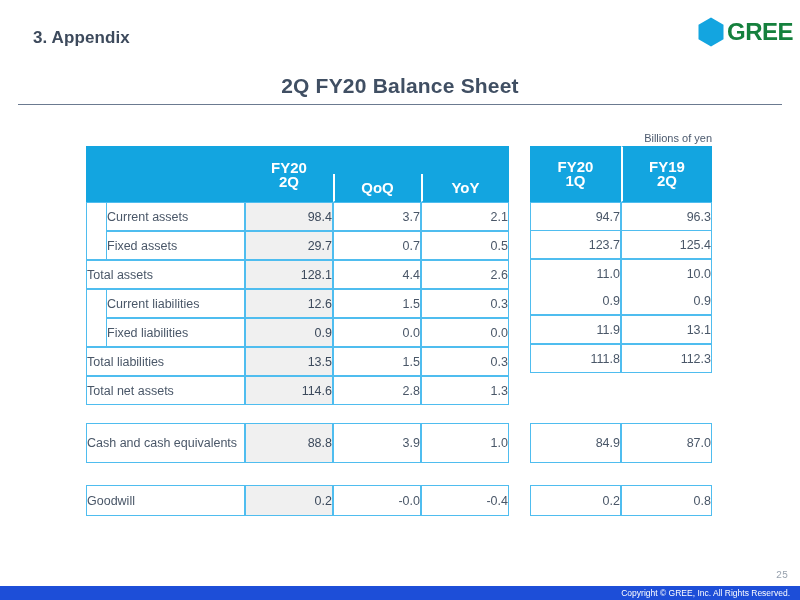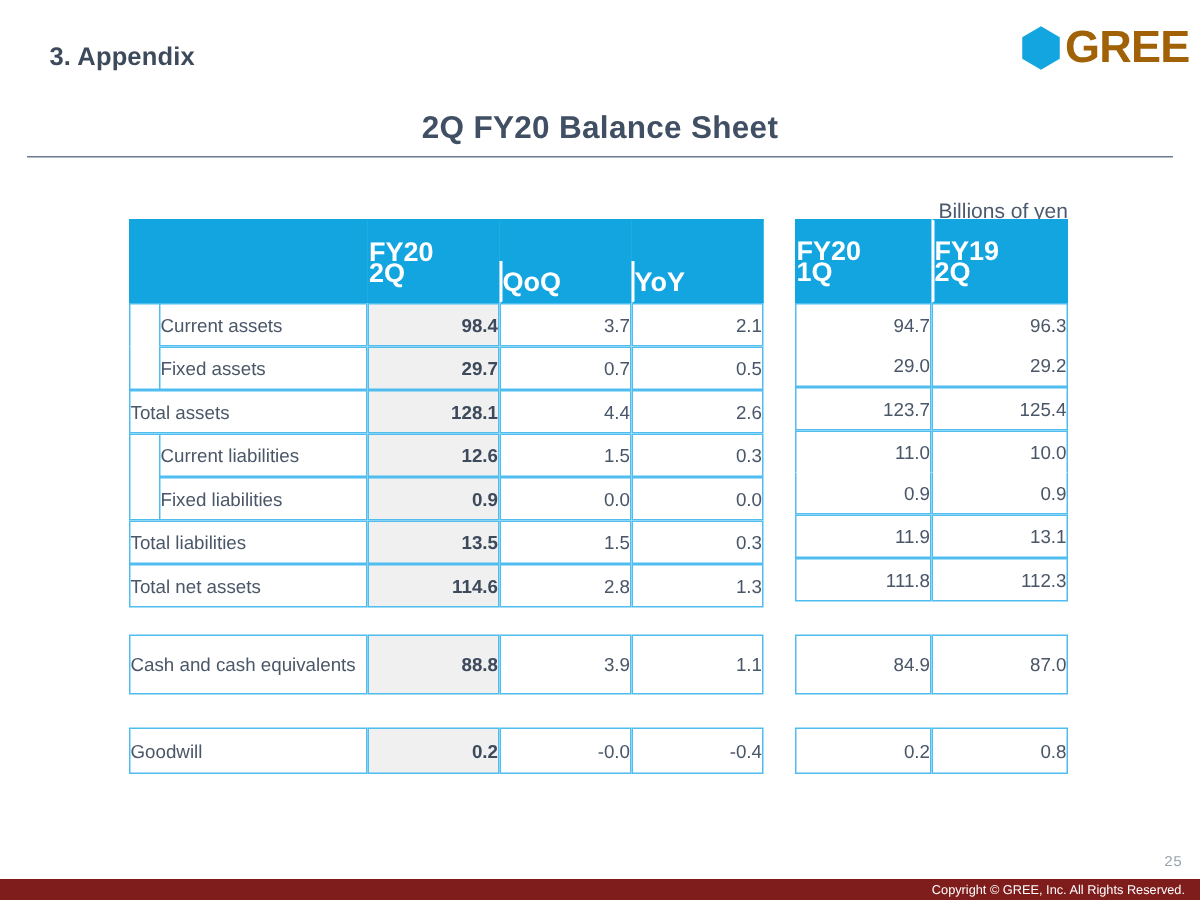"GREE" .logo-word { color: #a16207 -> #15803d; font-size: 30px -> 24px }
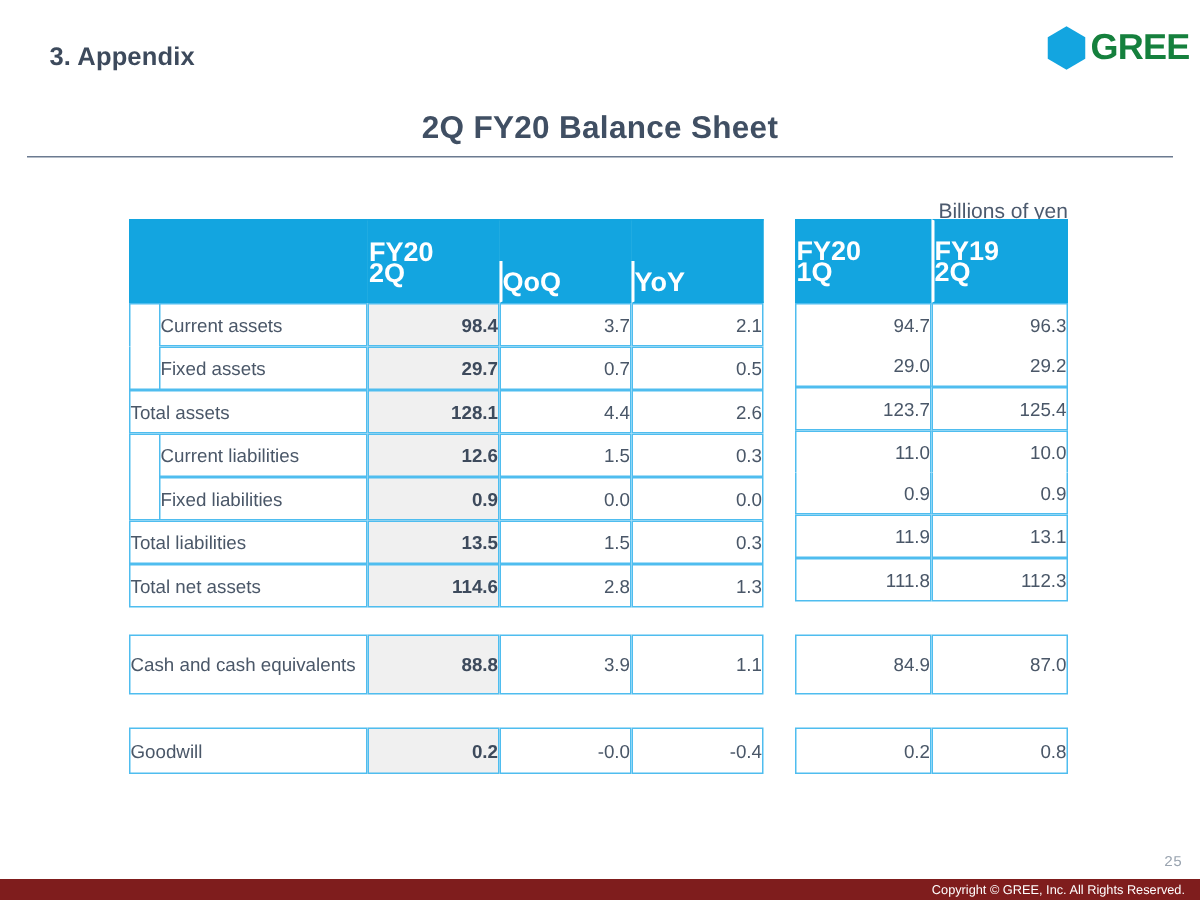"Billions of yen" .units-caption { font-size: 14px -> 11px }
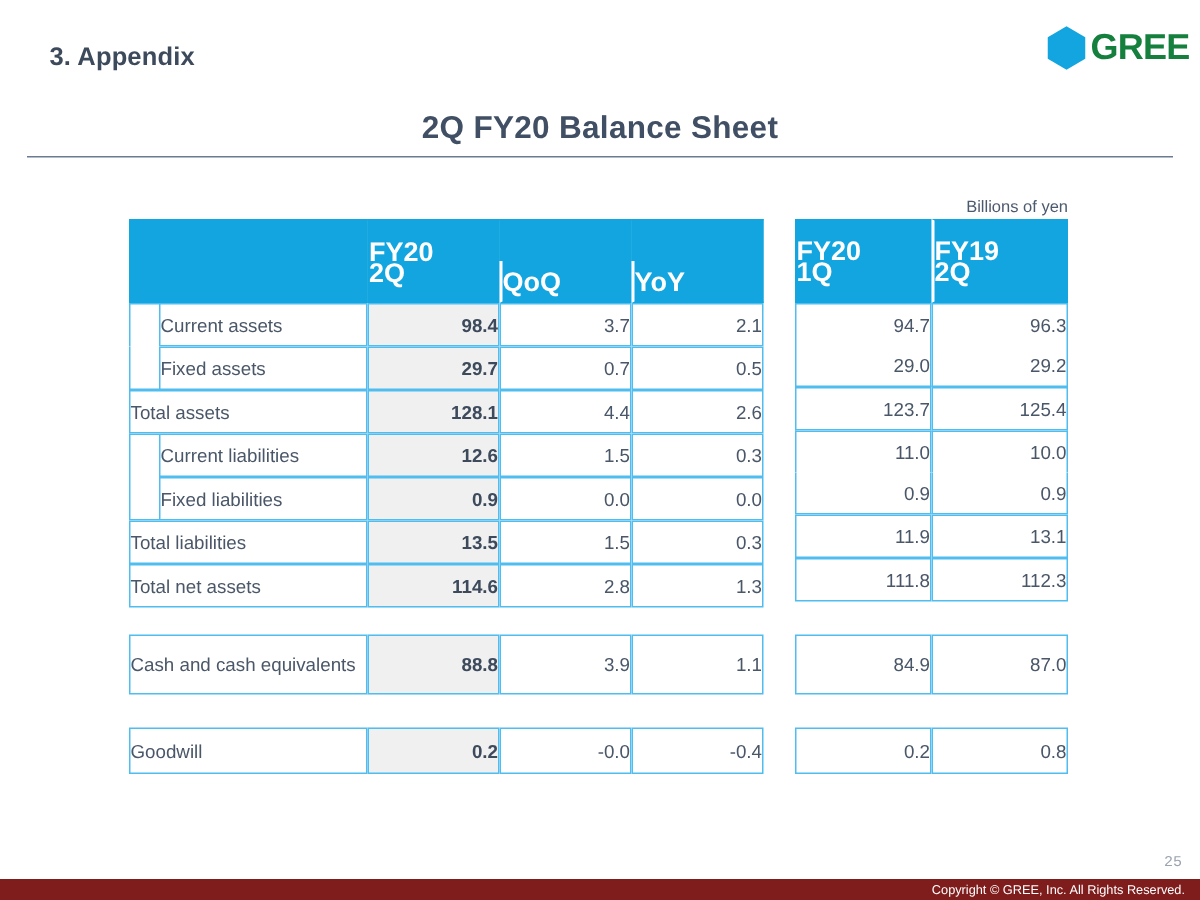"FY20" .hdr { font-size: 18px -> 15px; text-align: left -> center }
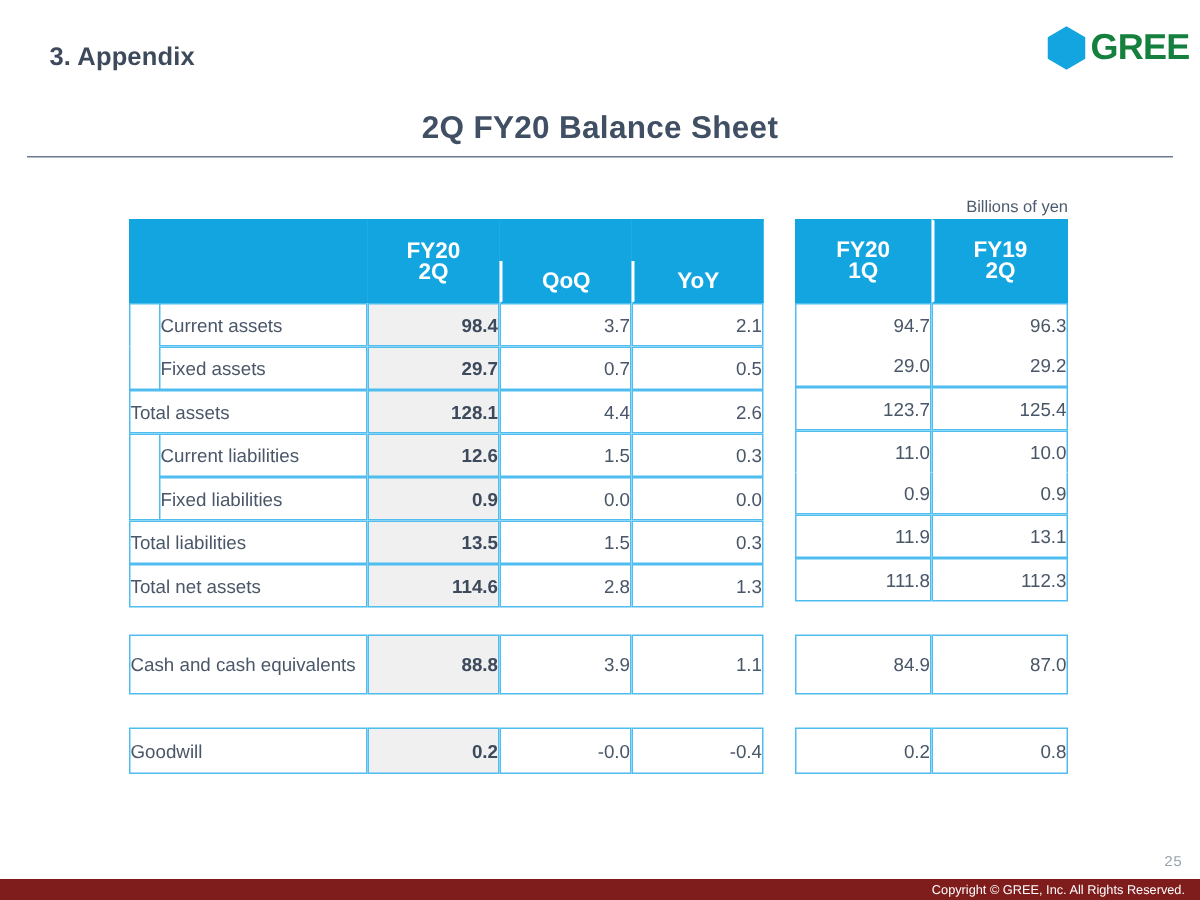"98.4" .shaded { font-weight: bold -> normal }
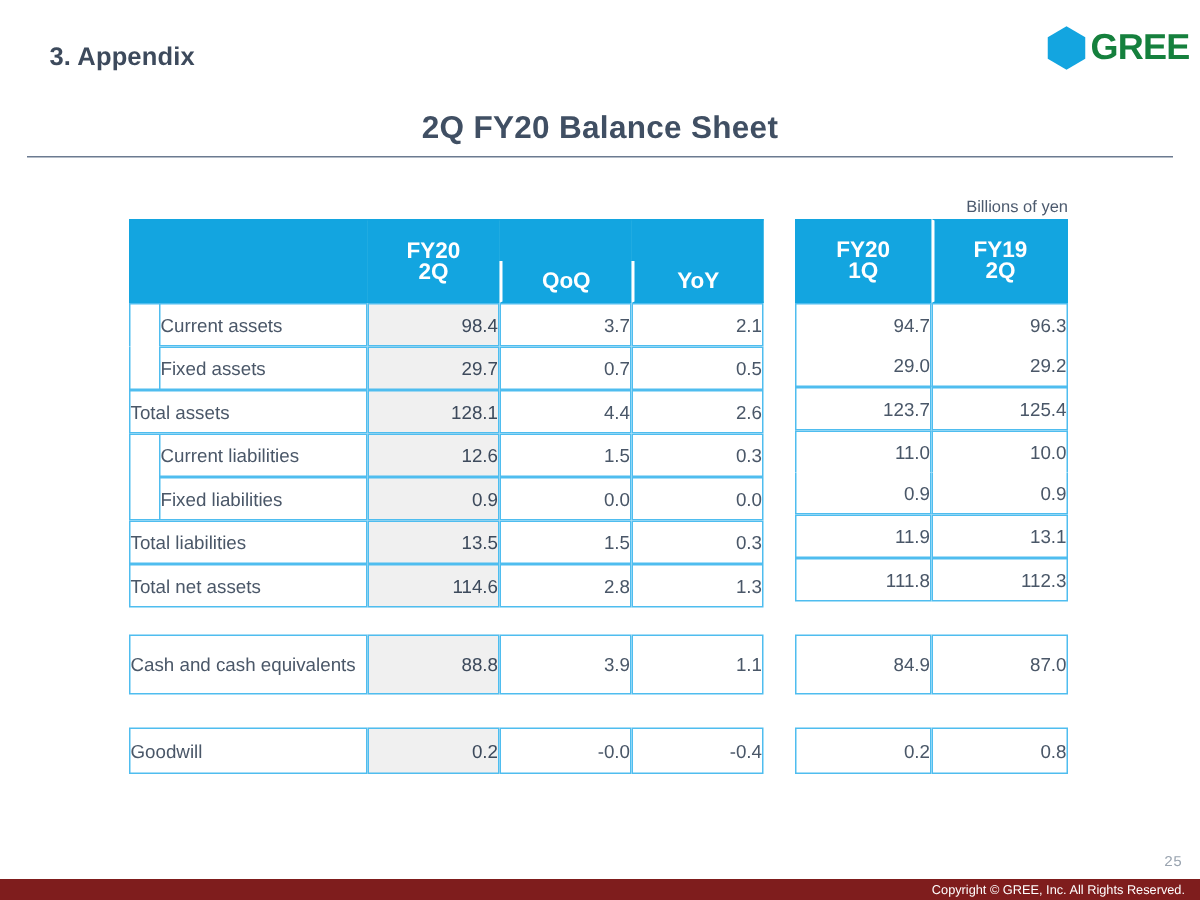"29.0" tr { html: <tr> <td>29.0</td> <td>29.2</td> </tr> -> none }
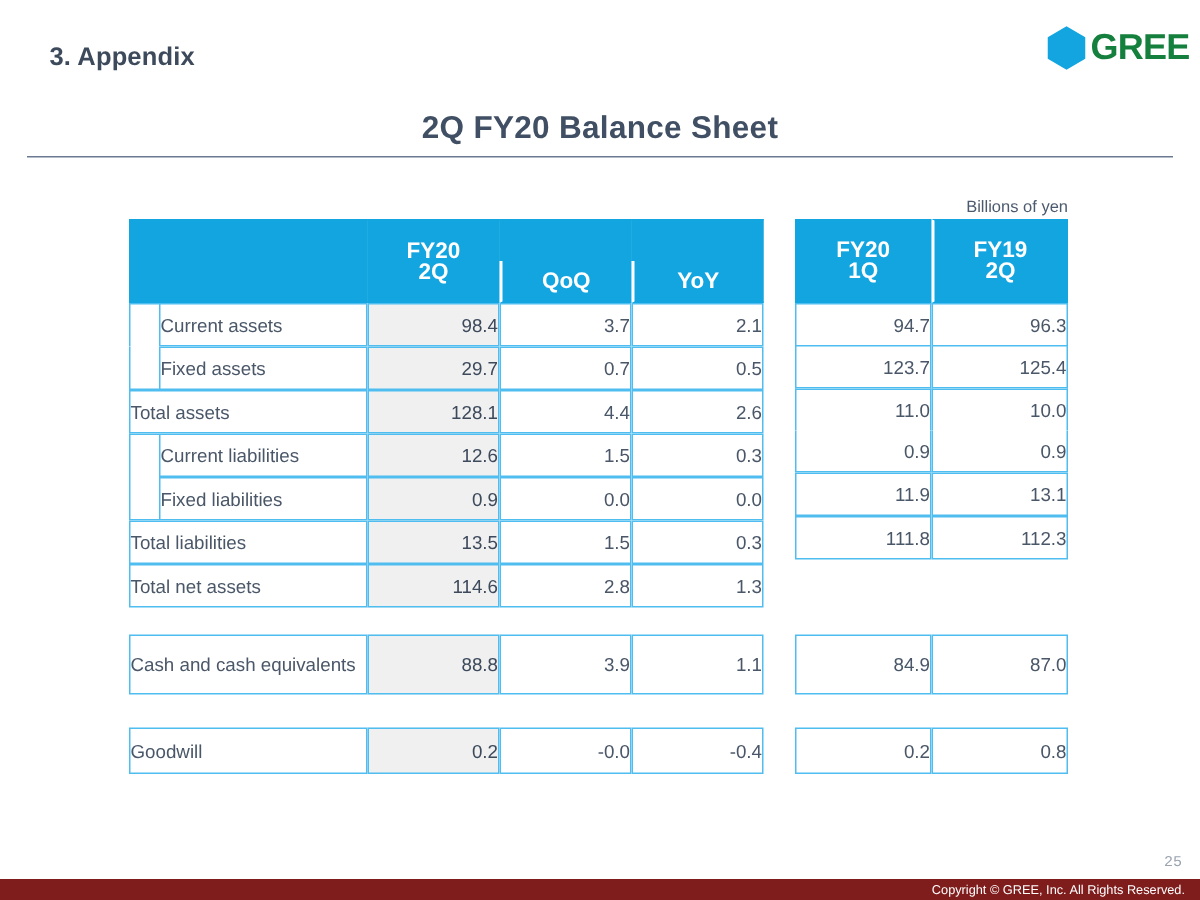"1.1" td.num { text: 1.1 -> 1.0 }
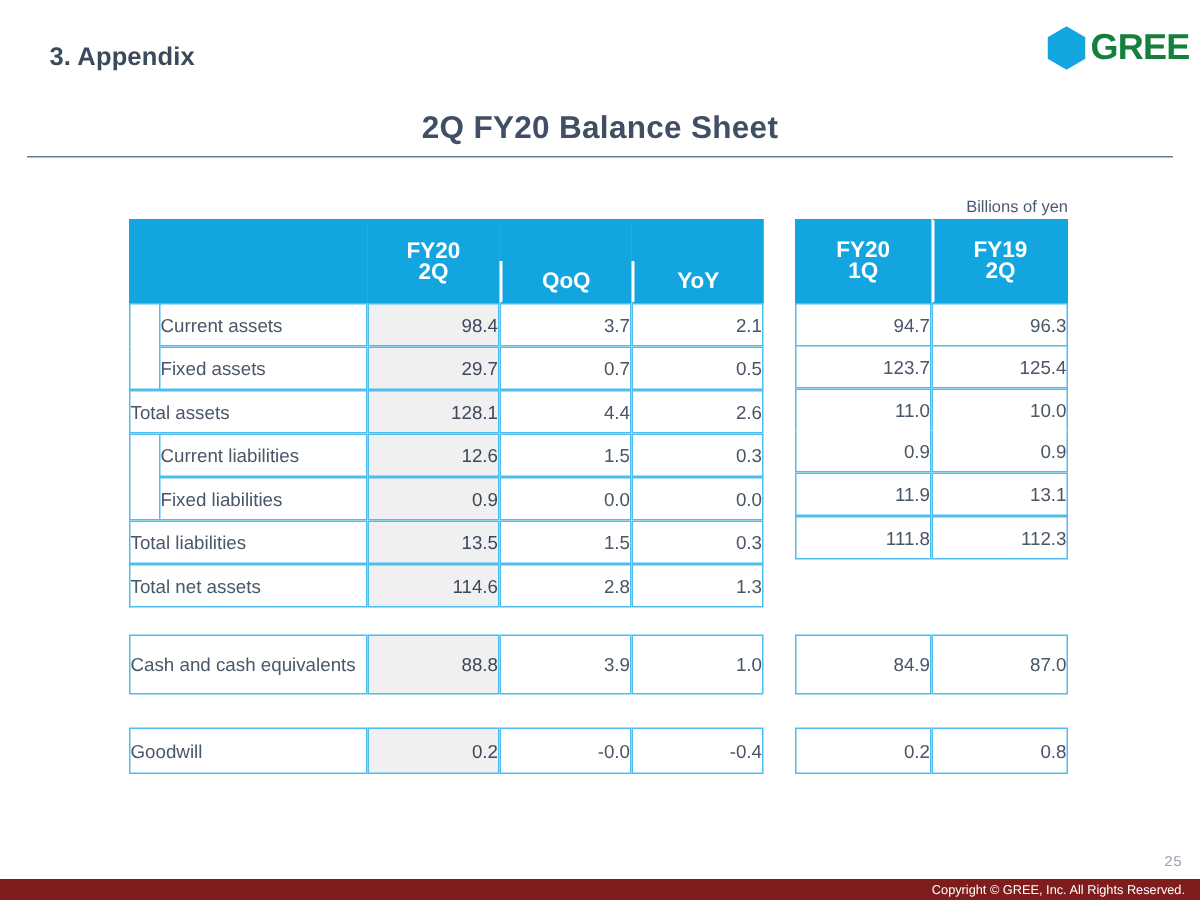"Copyright © GREE, Inc. All" .footer-bar { background: #7f1d1d -> #1d4ed8 }
